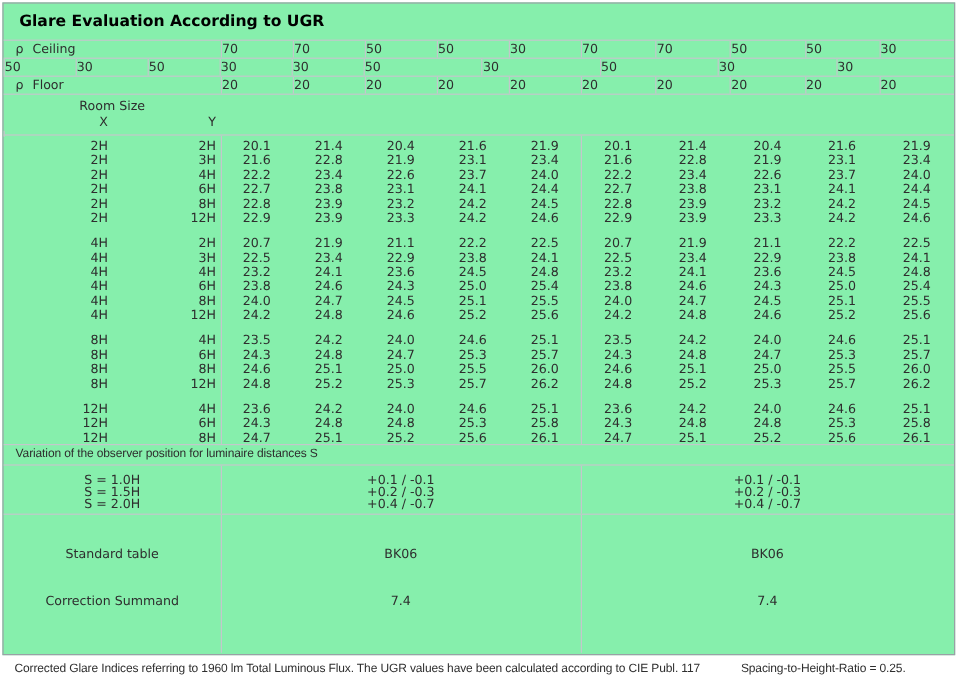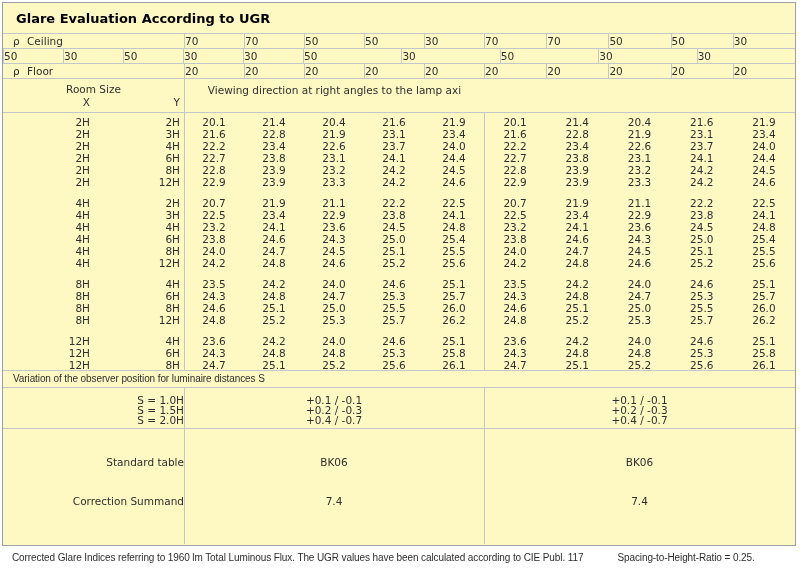"Glare Evaluation According to UGR" .report { background: #fef9c3 -> #86efac }
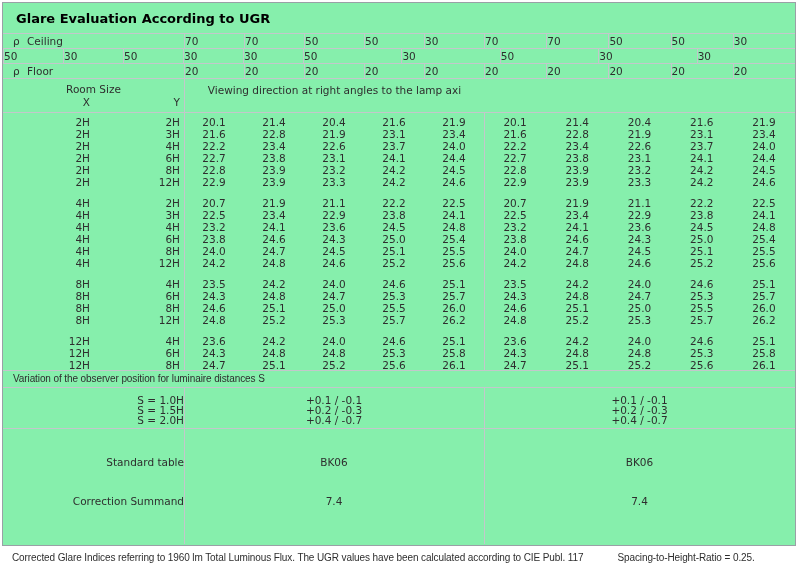"Room Size" .size-header { flex-direction: none -> column }
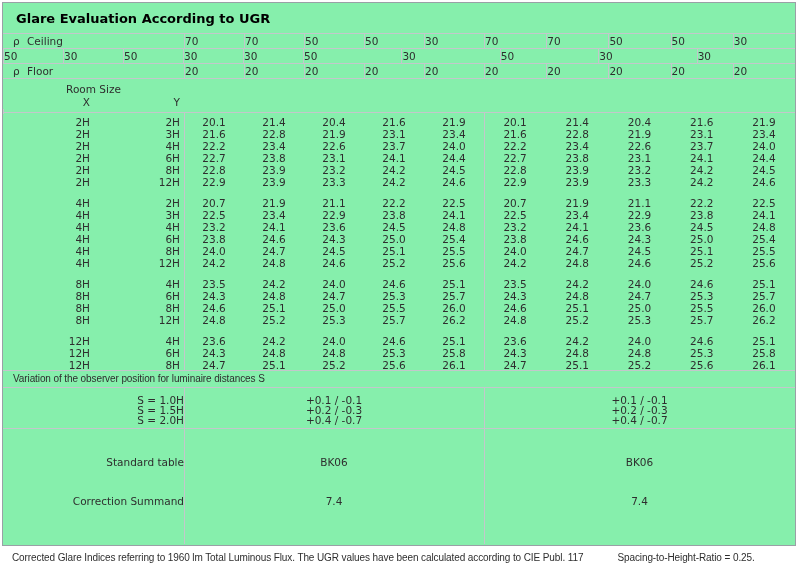"S = 1.0H" .slabel { text-align: right -> center }
